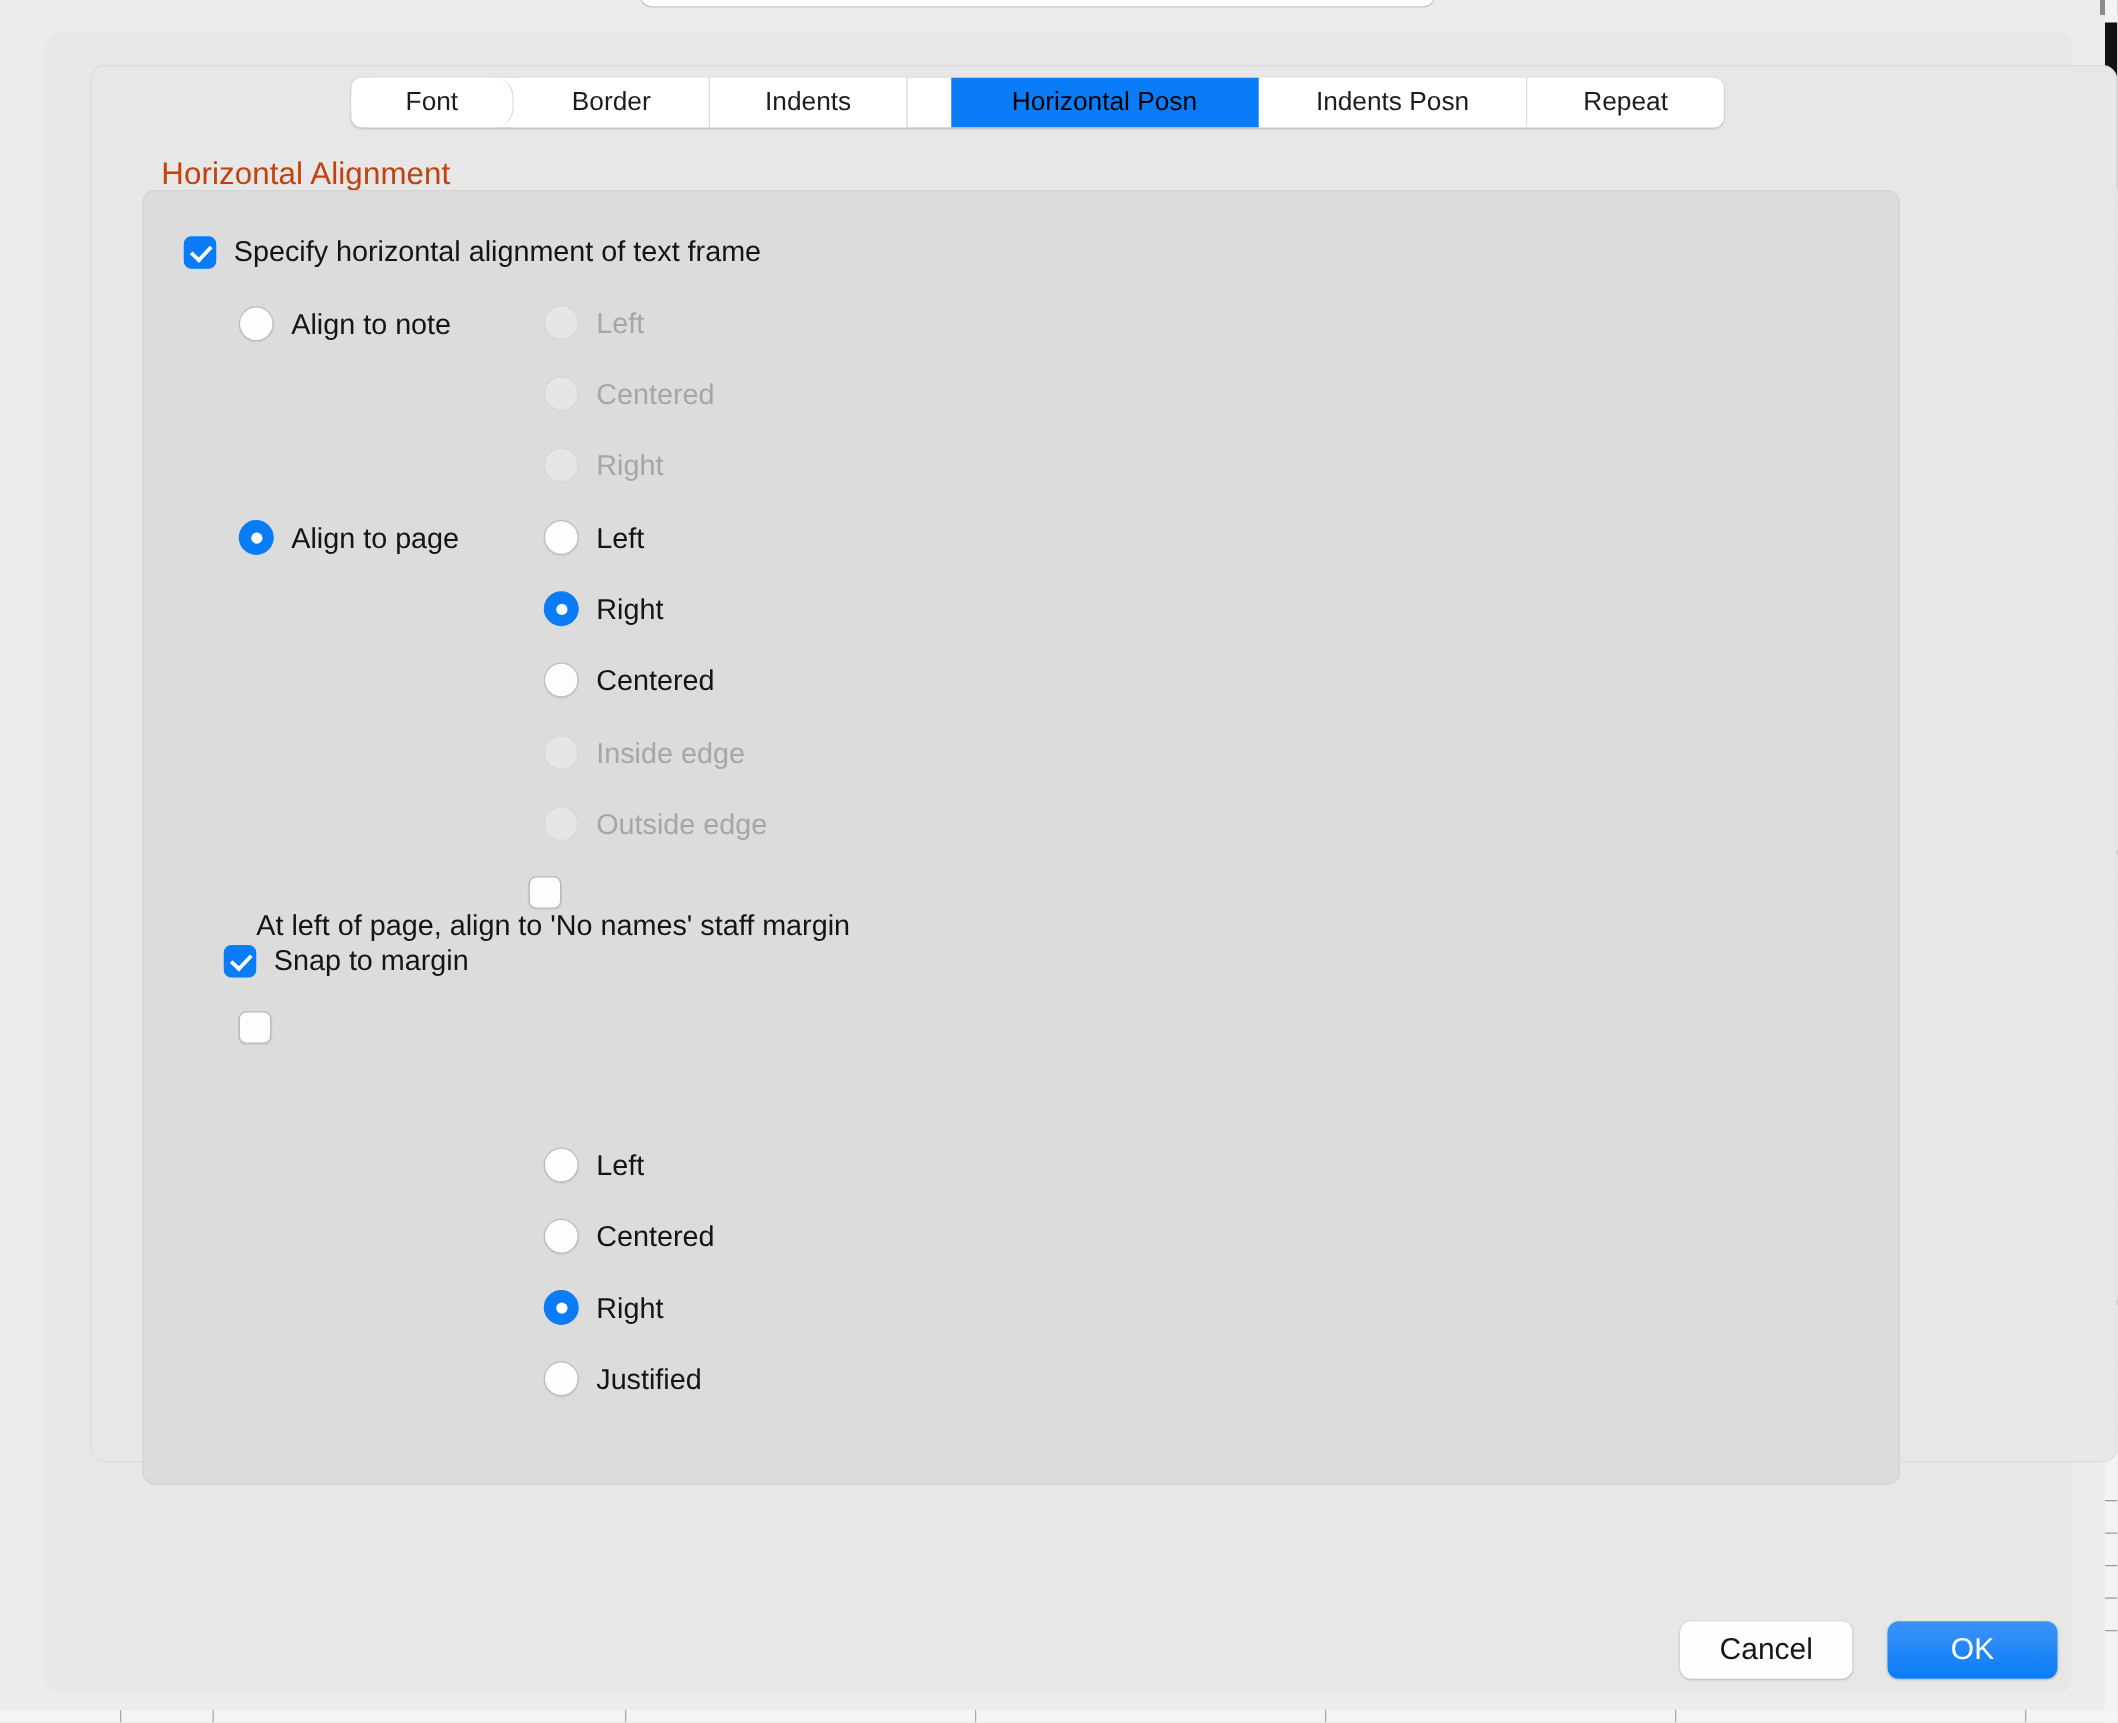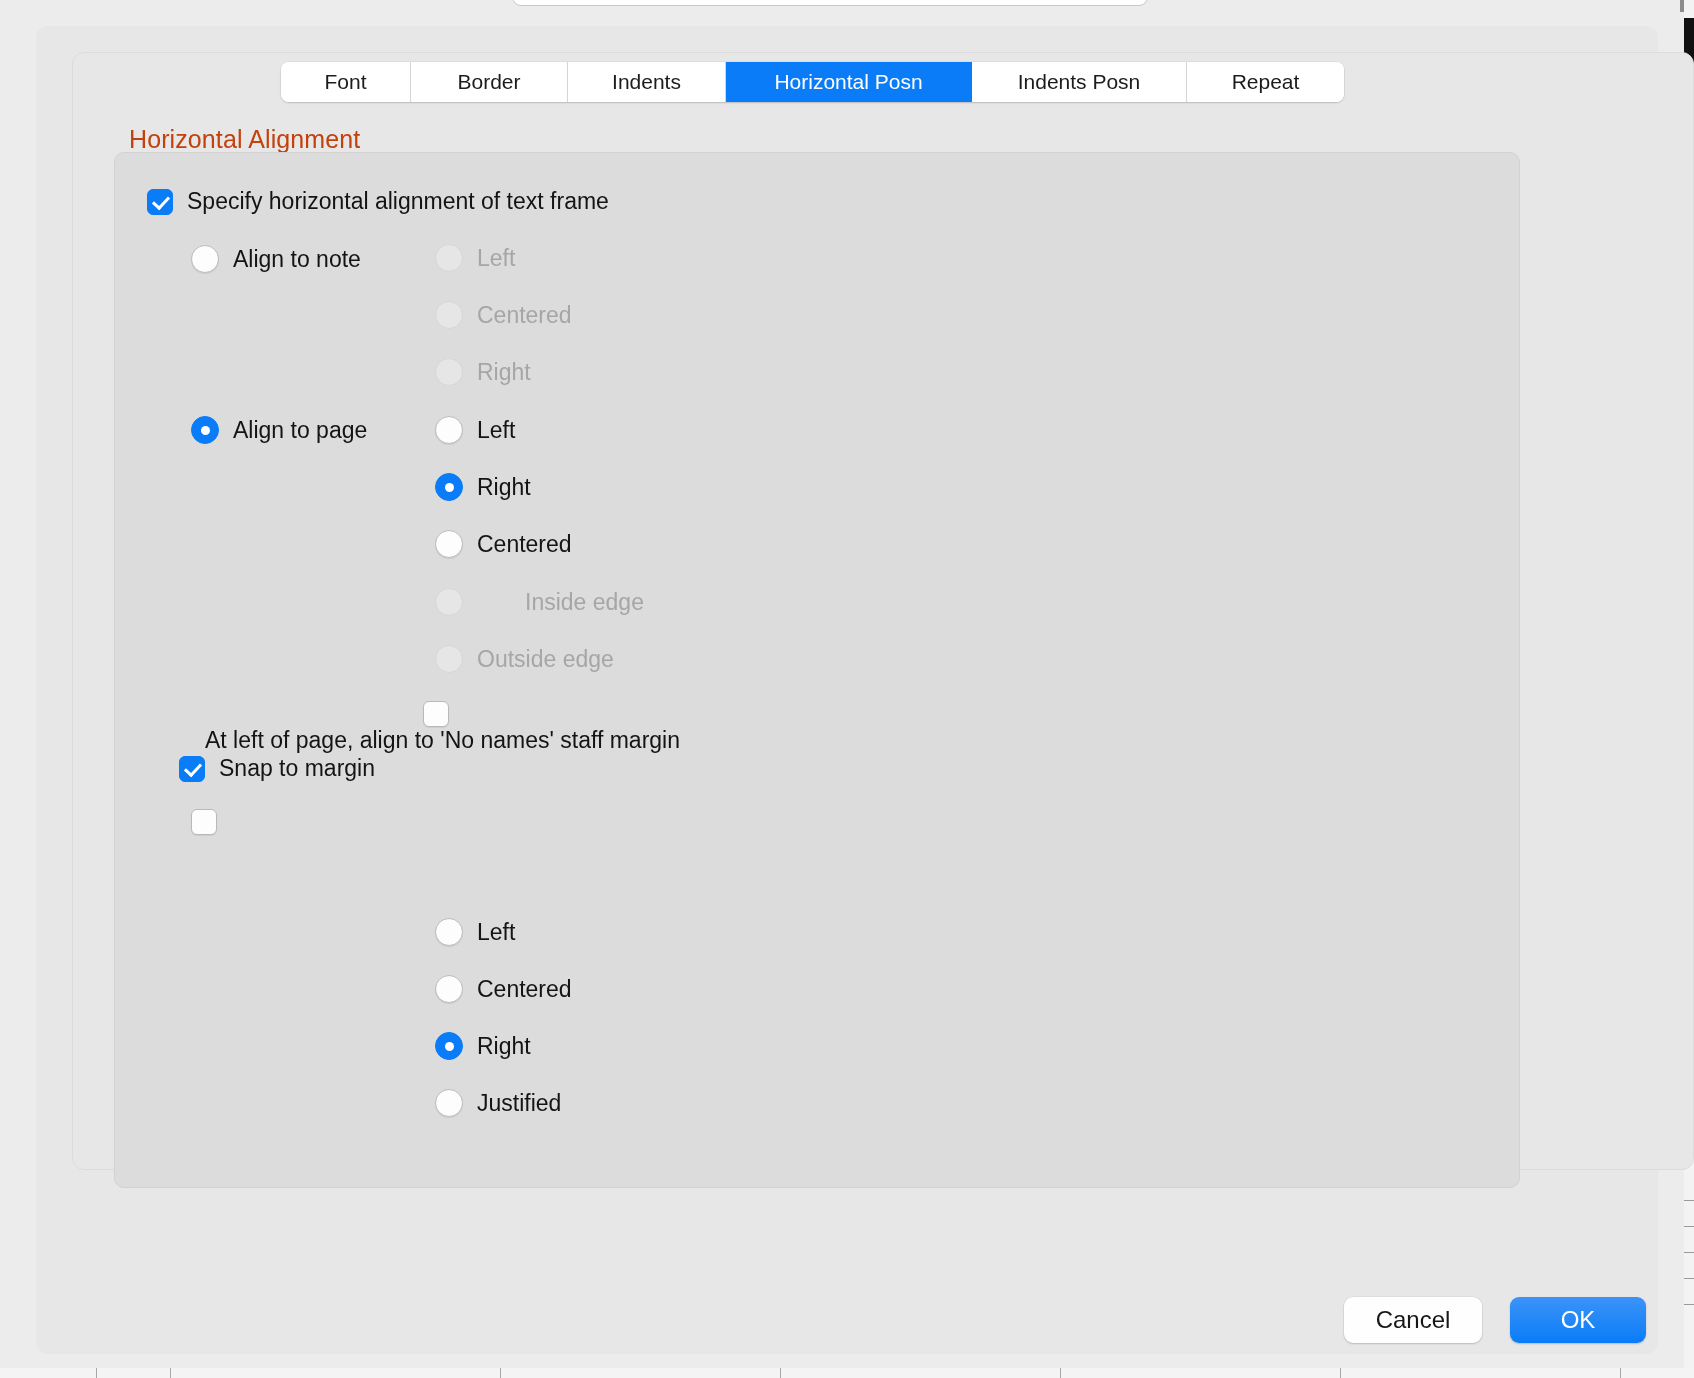"Font" .tab.t-font { border-radius: none -> 16px }
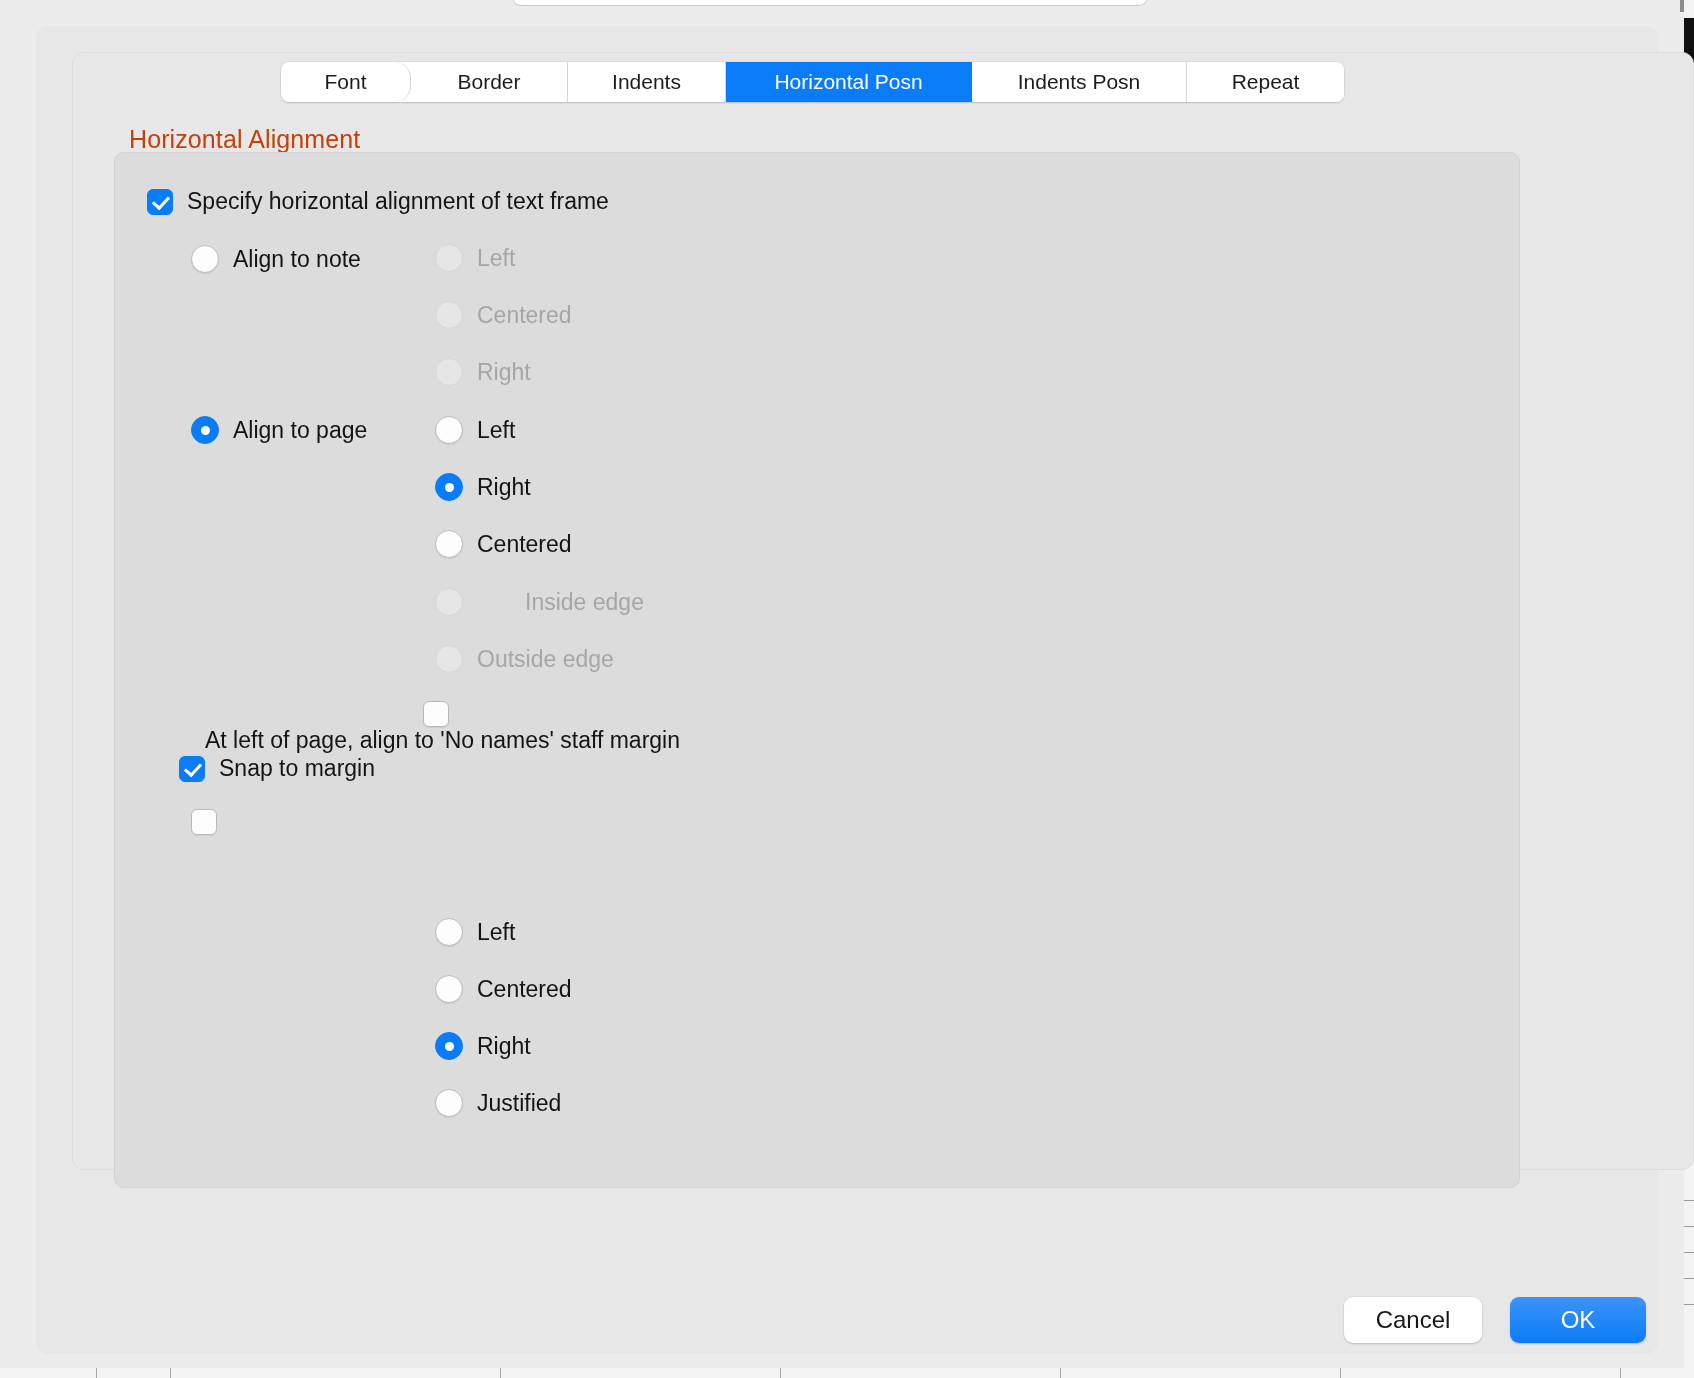"Horizontal Posn" .tab.active { color: #ffffff -> #000000; margin-left: none -> 35px }
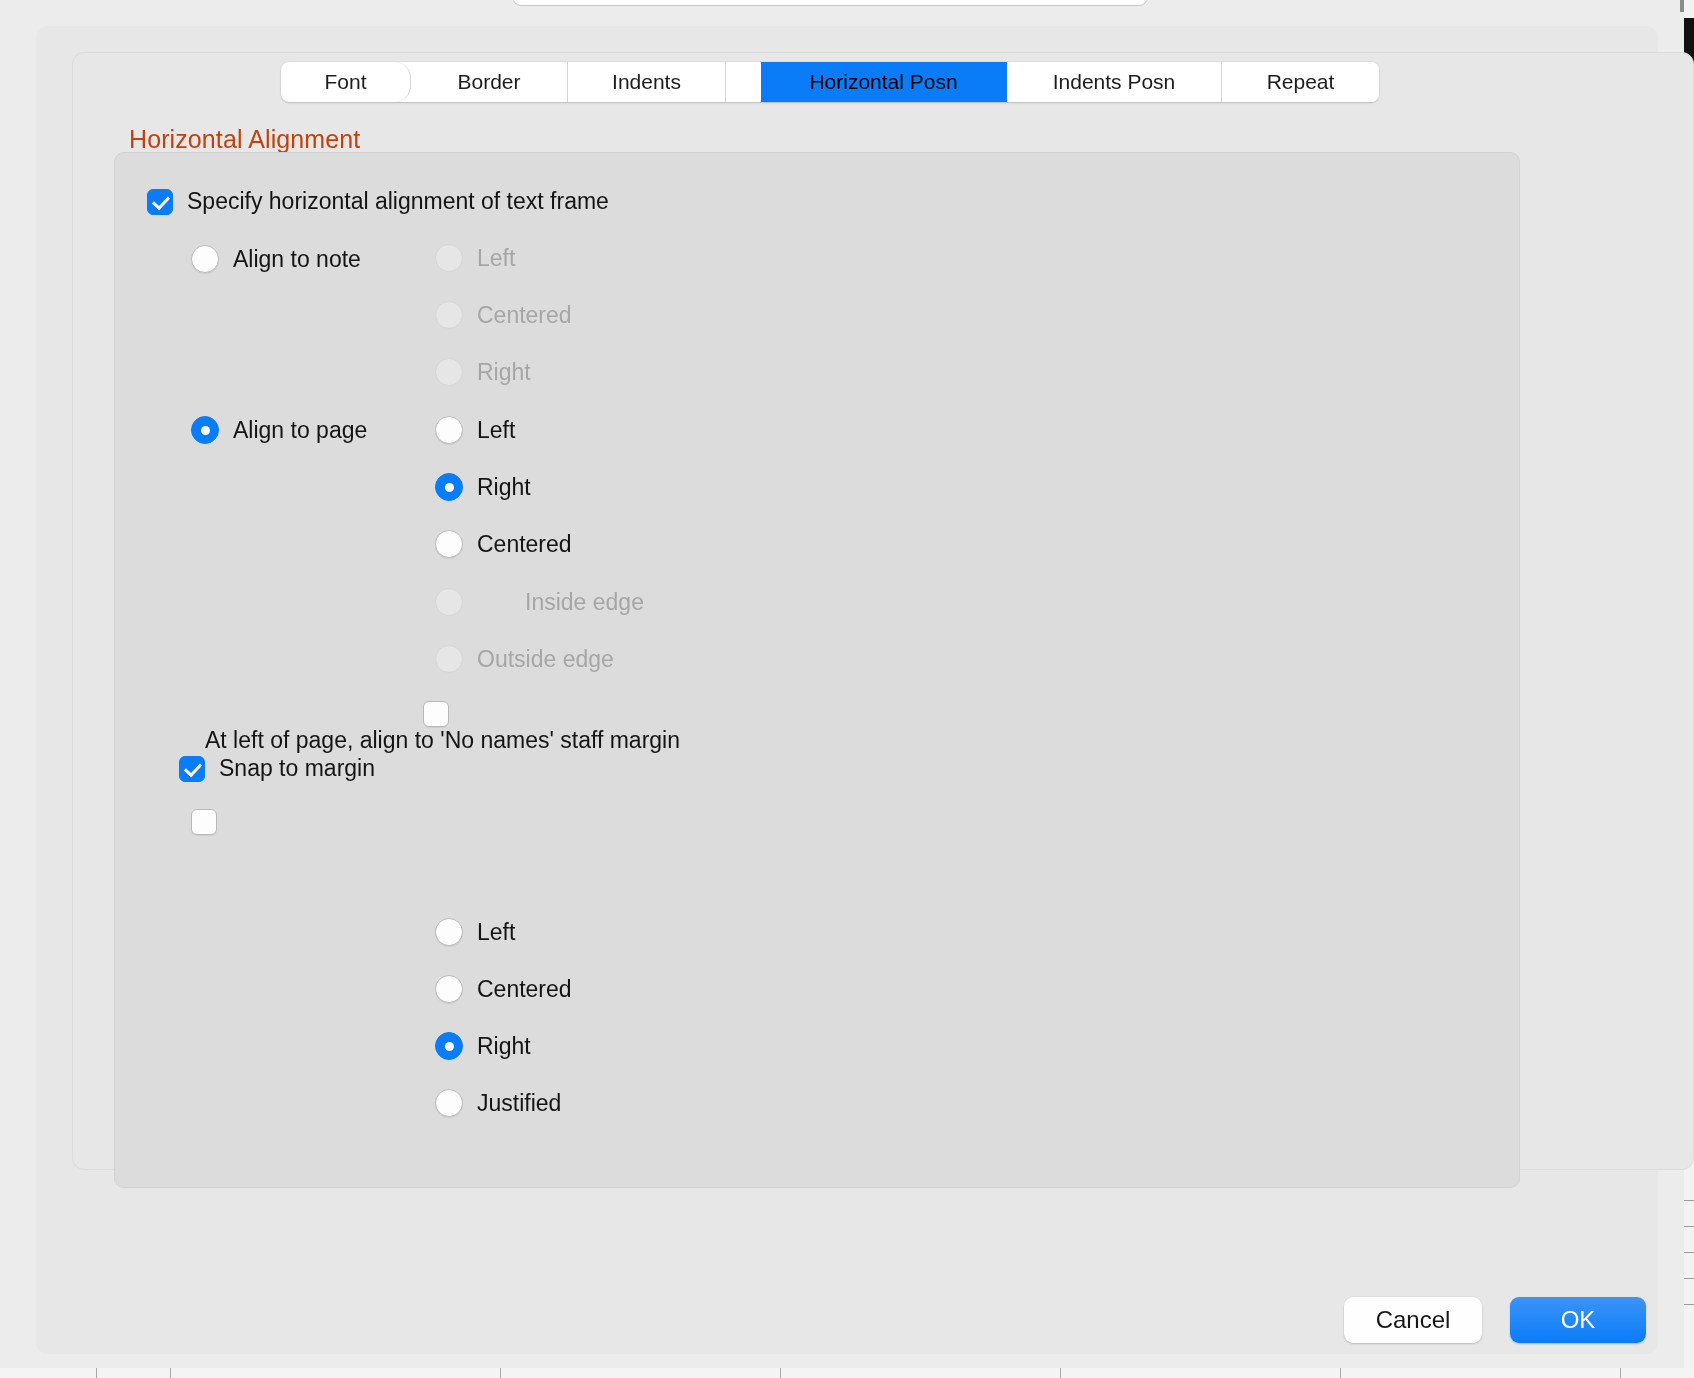"Inside edge" div.row { gap: 48px -> none }
